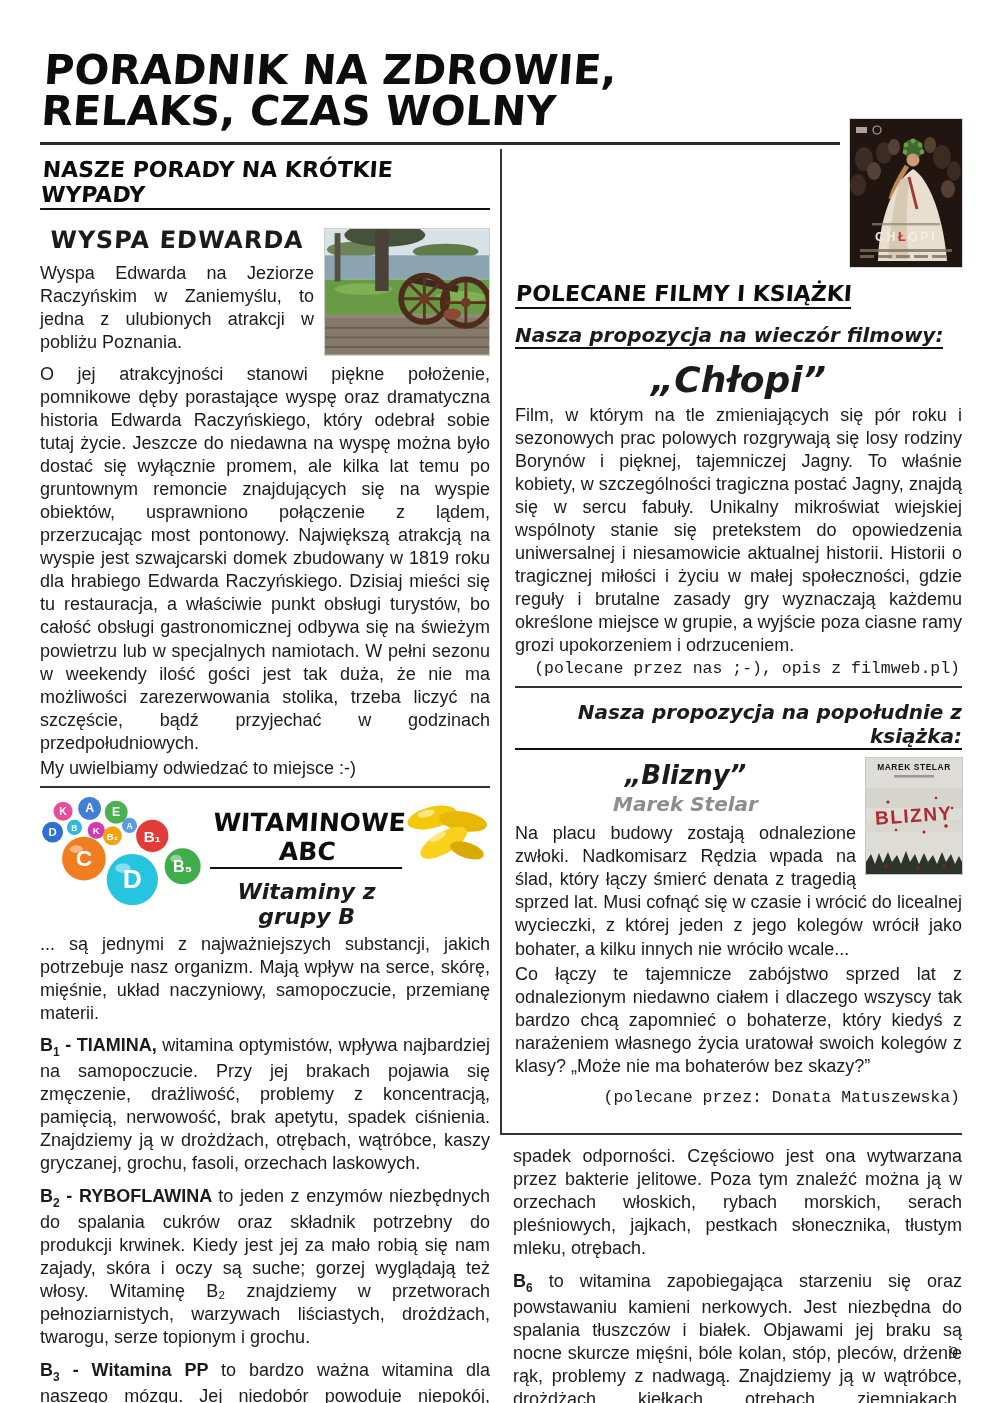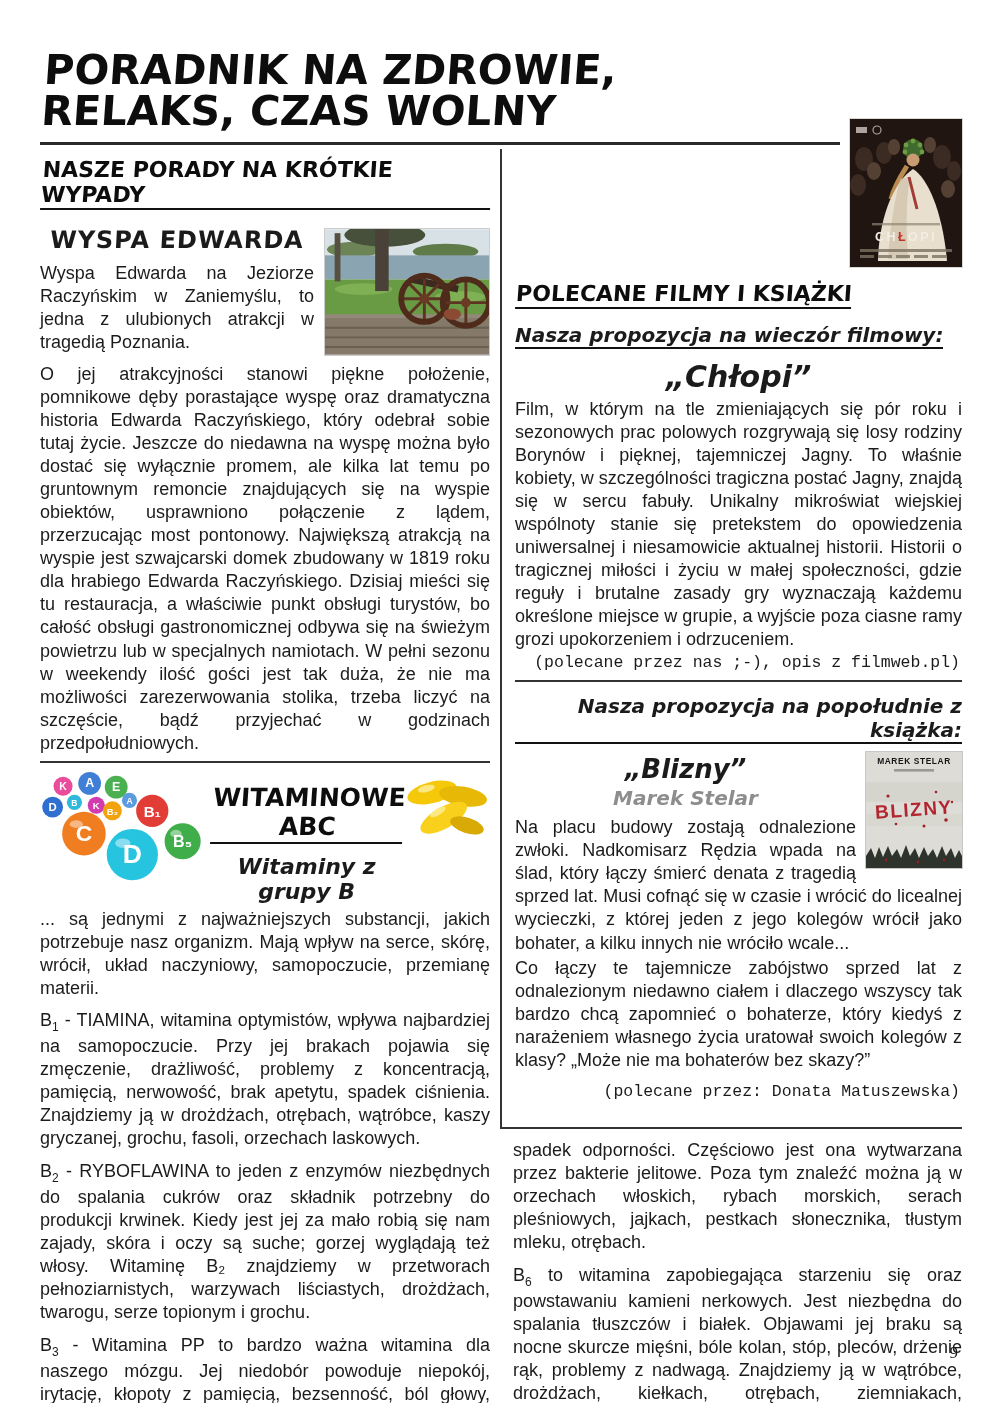"Wyspa Edwarda na Jeziorze Raczyńskim" p.body { text: tragedią -> pobliżu }
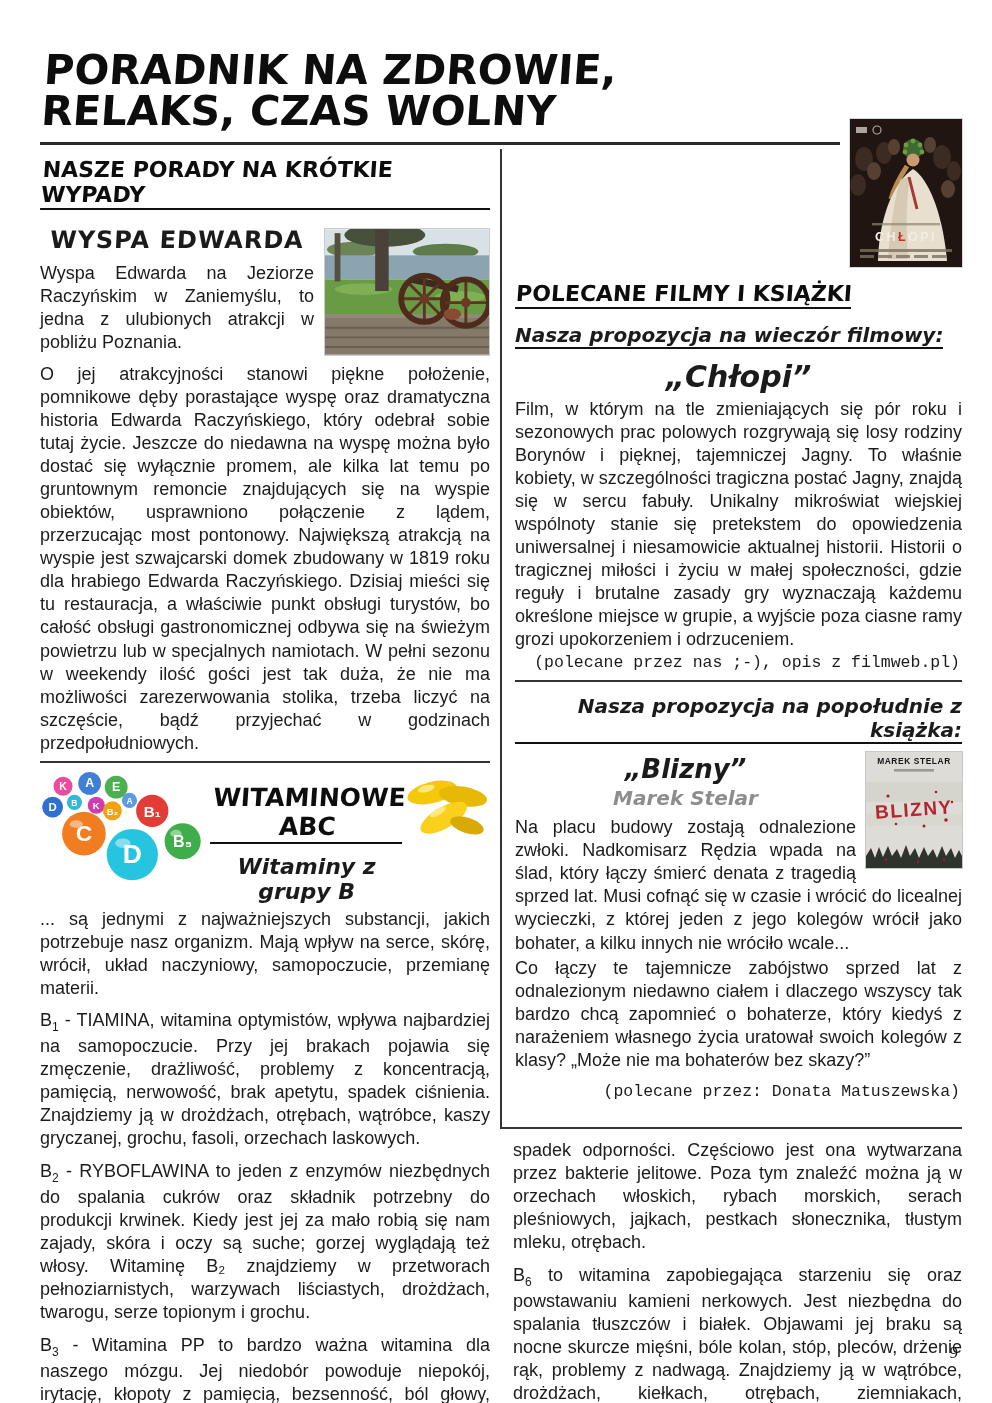"„Chłopi”" .work-title { font-size: 30px -> 36px }
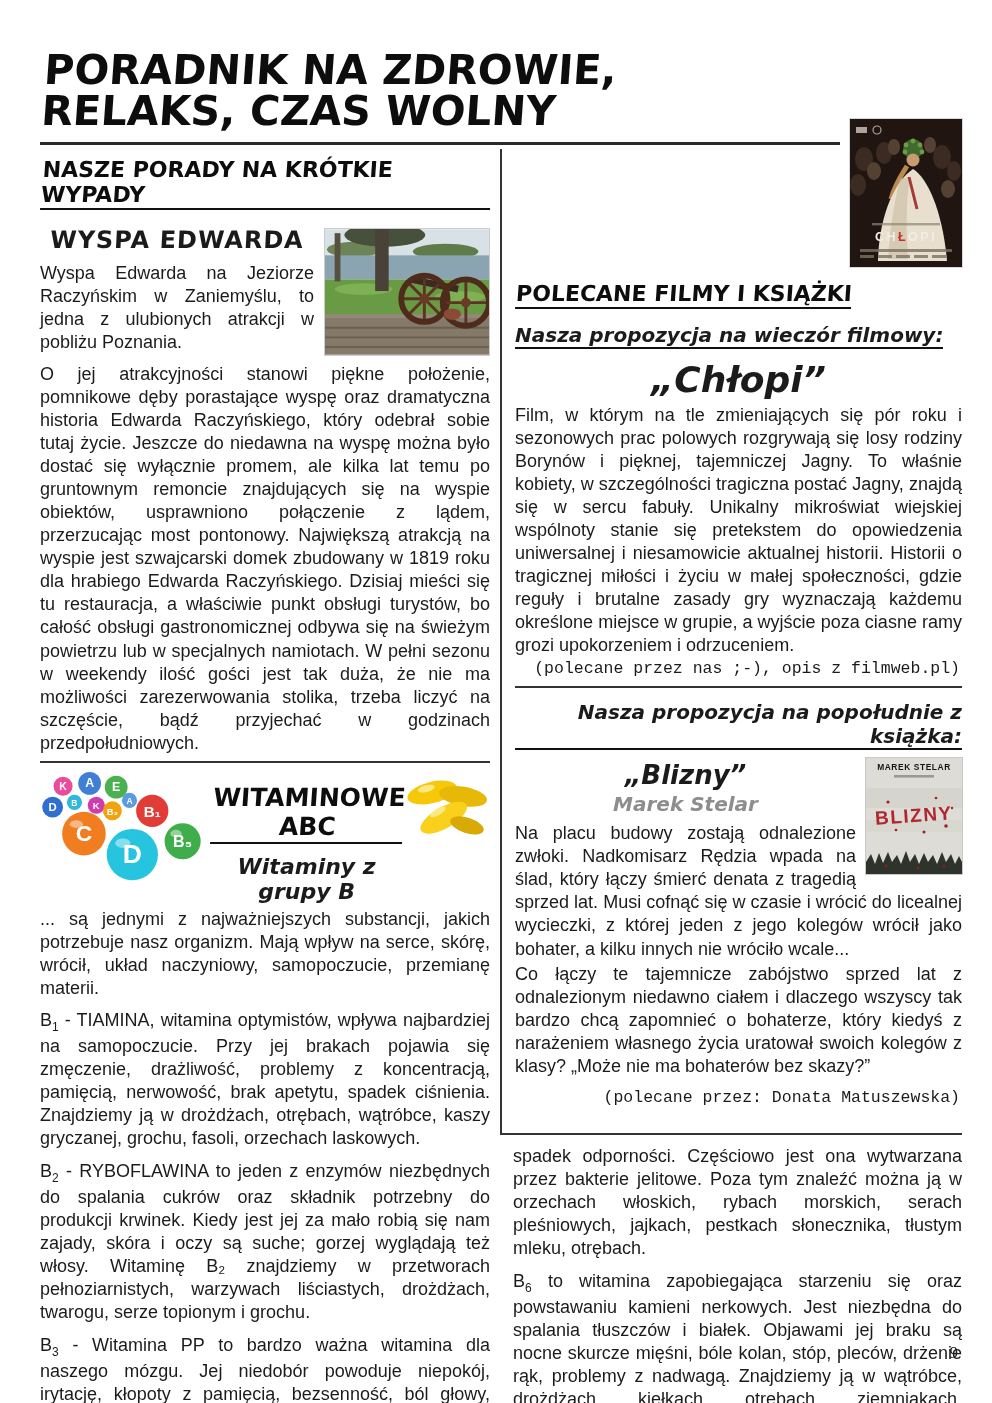"My uwielbiamy odwiedzać to miejsce" p.body { html: none -> <p>My uwielbiamy odwiedzać to miejsce :-)</p> }
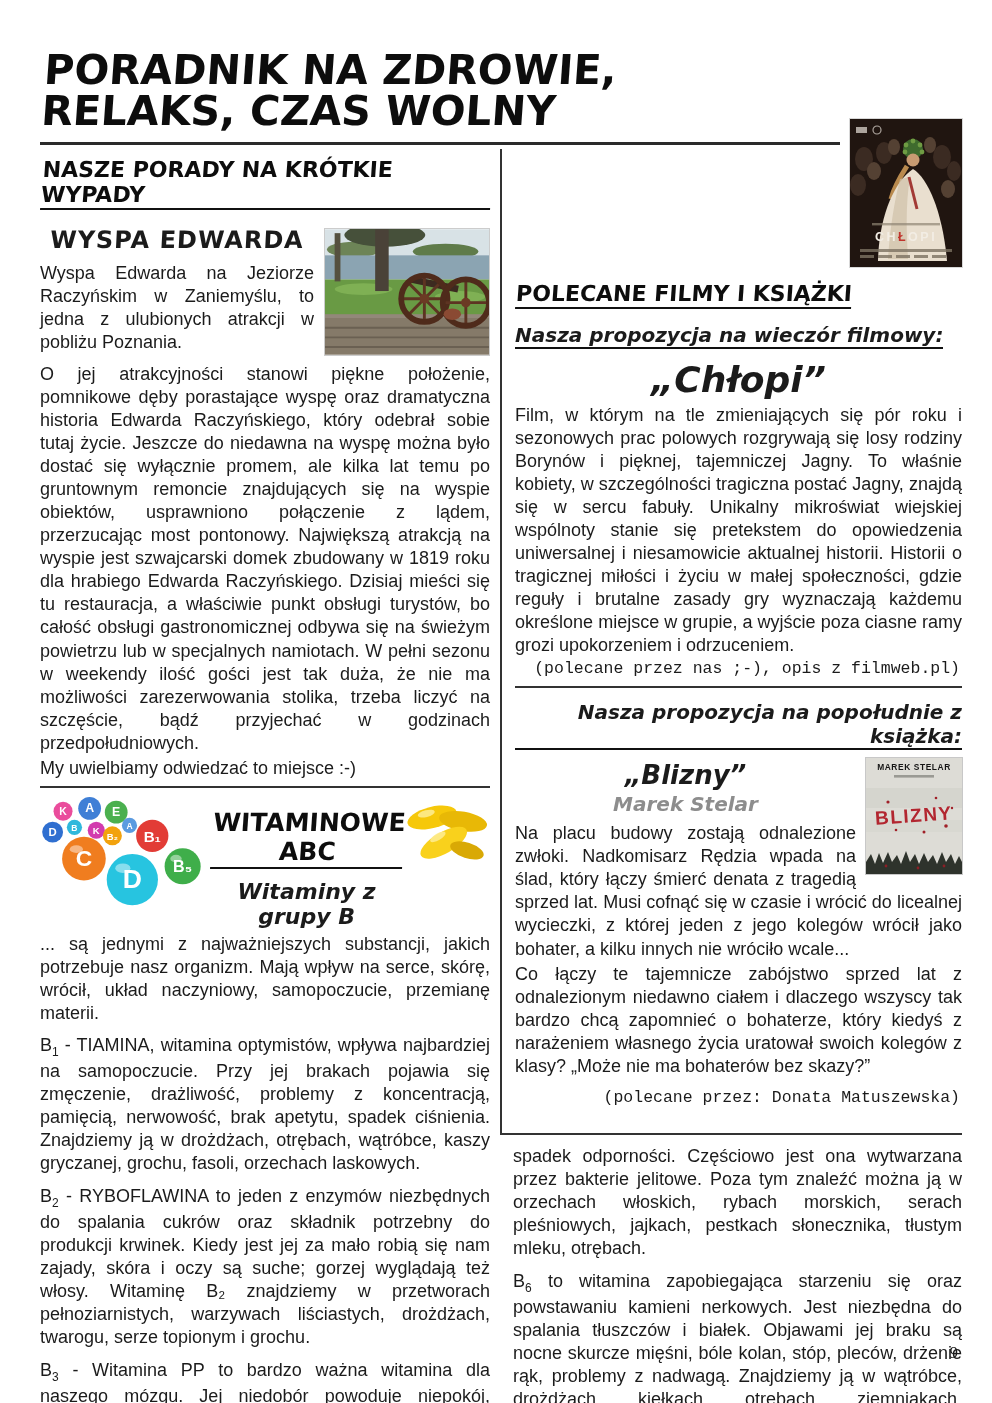"... są jednymi z najważniejszych" p.body { text: wrócił -> mięśnie }
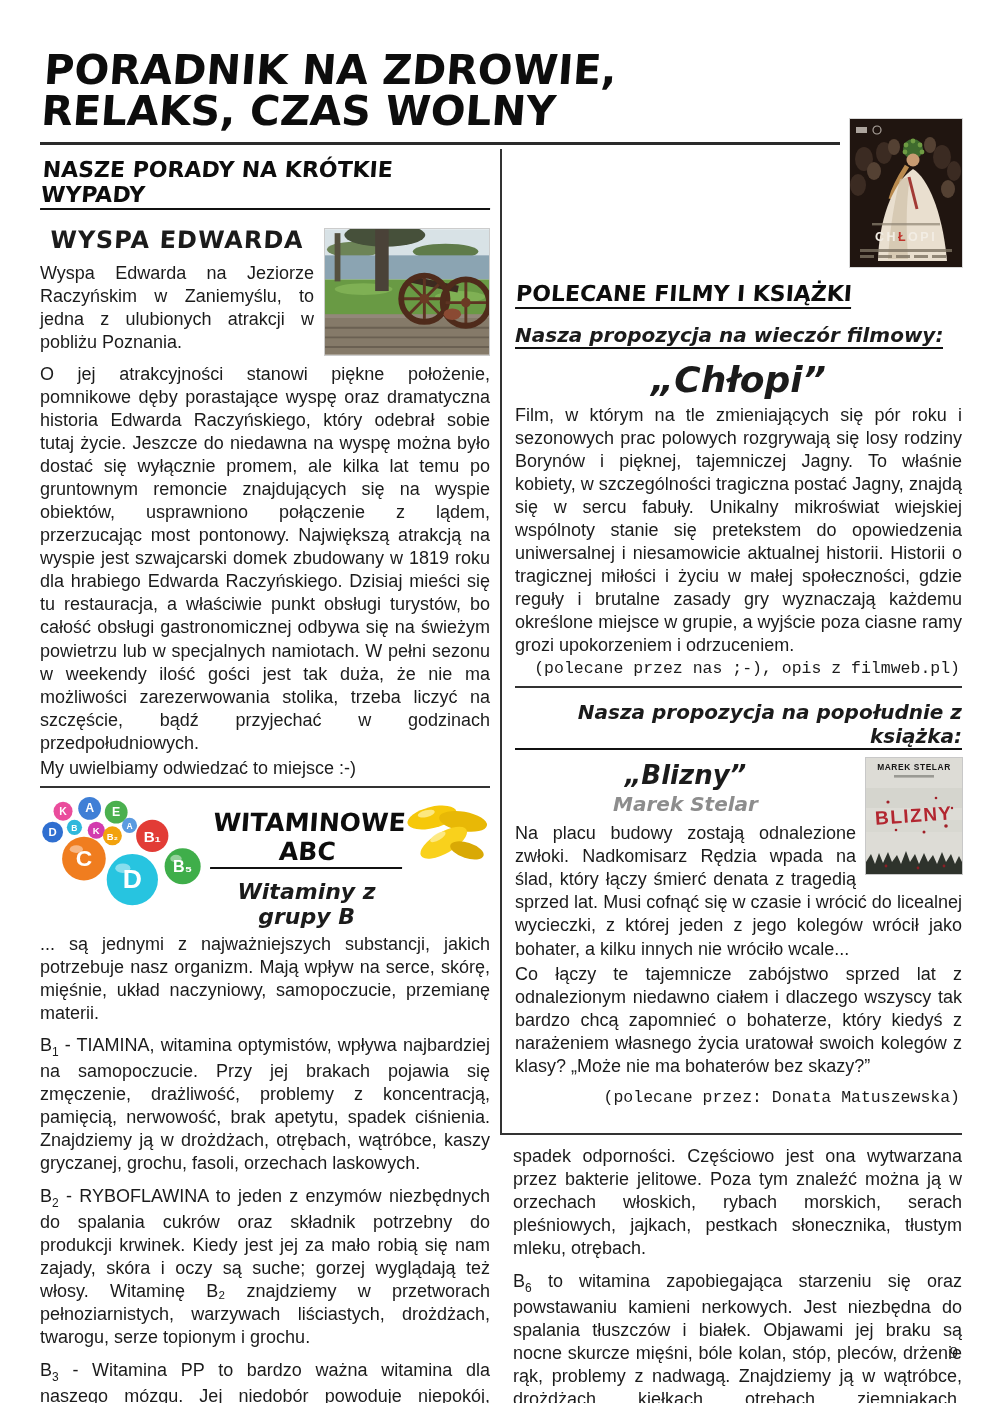"B1 - TIAMINA," .vit-lead { font-weight: normal -> bold }
